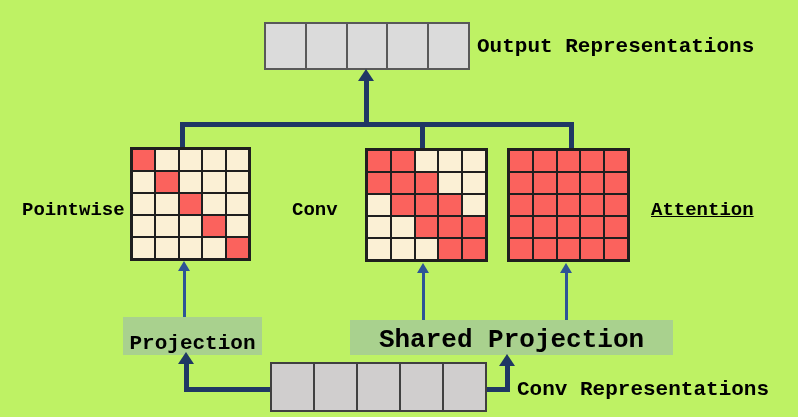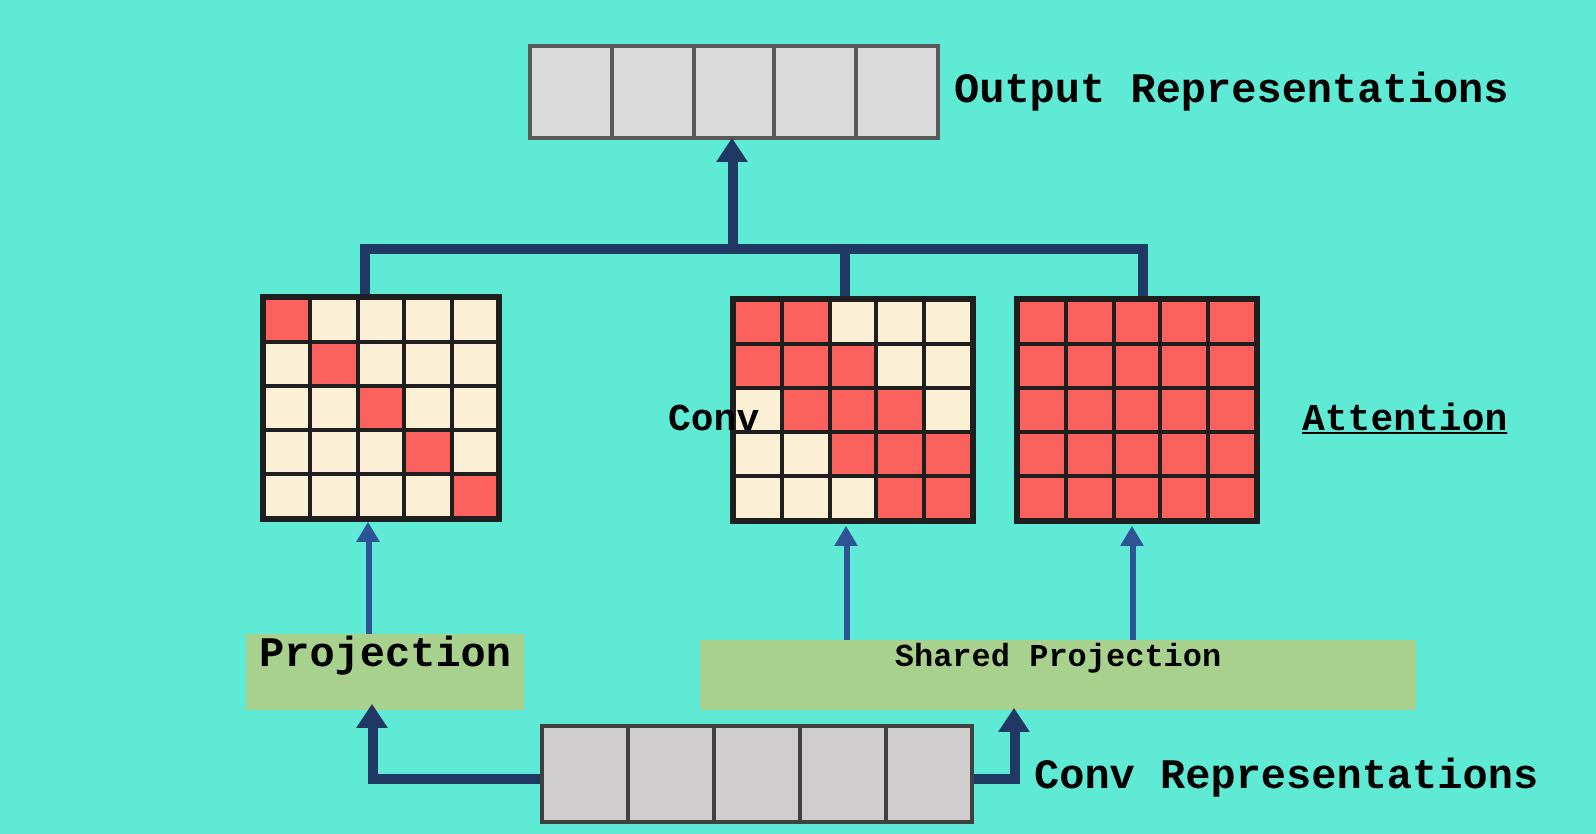"Output Representations" #canvas { background: #5eead4 -> #bef264 }
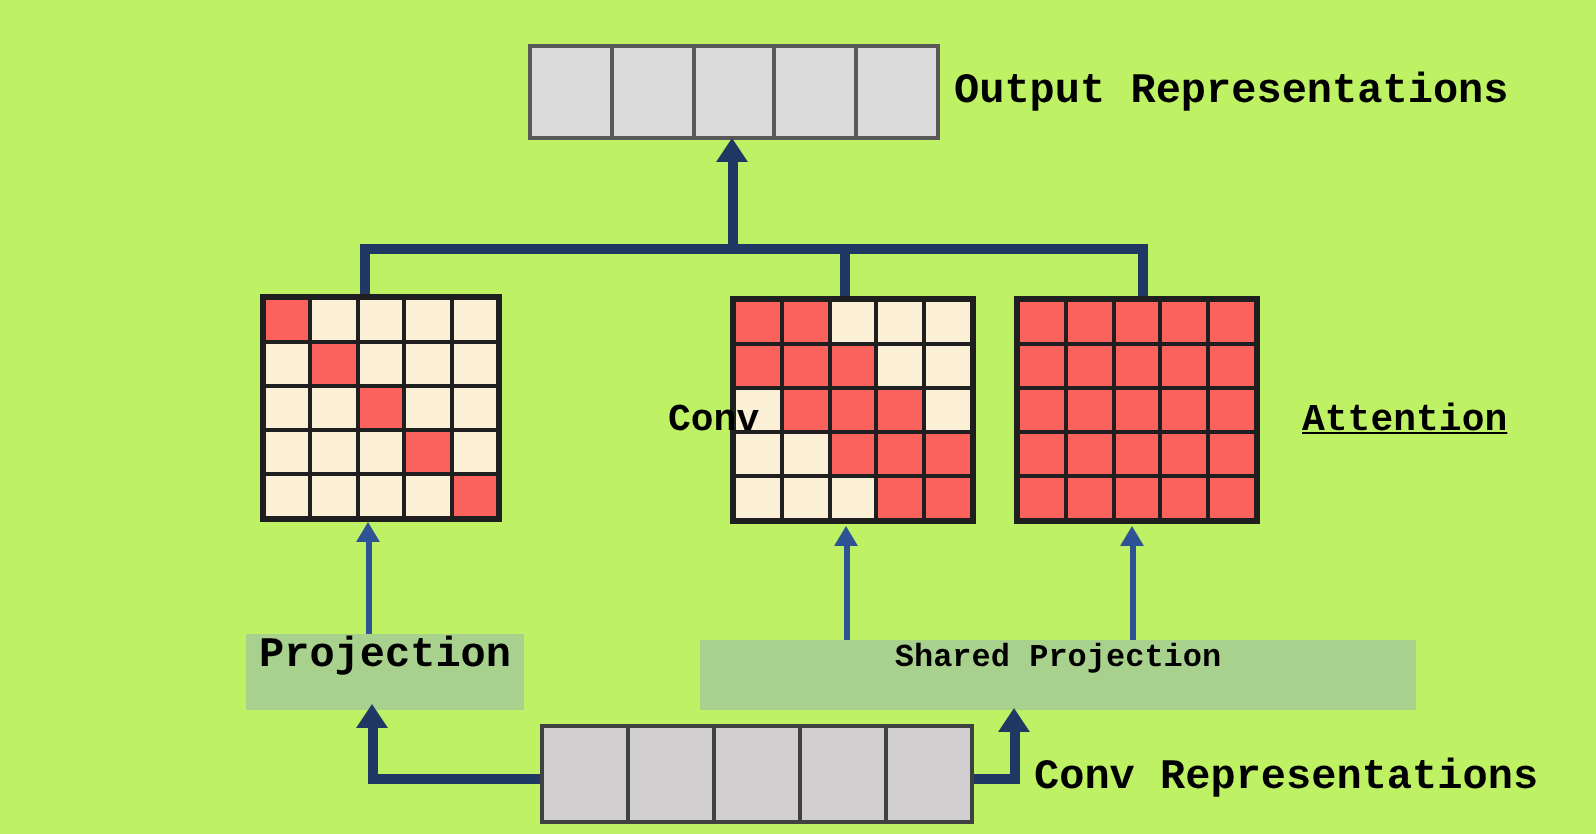"Pointwise" div.abs { html: none -> <div>Pointwise</div> }
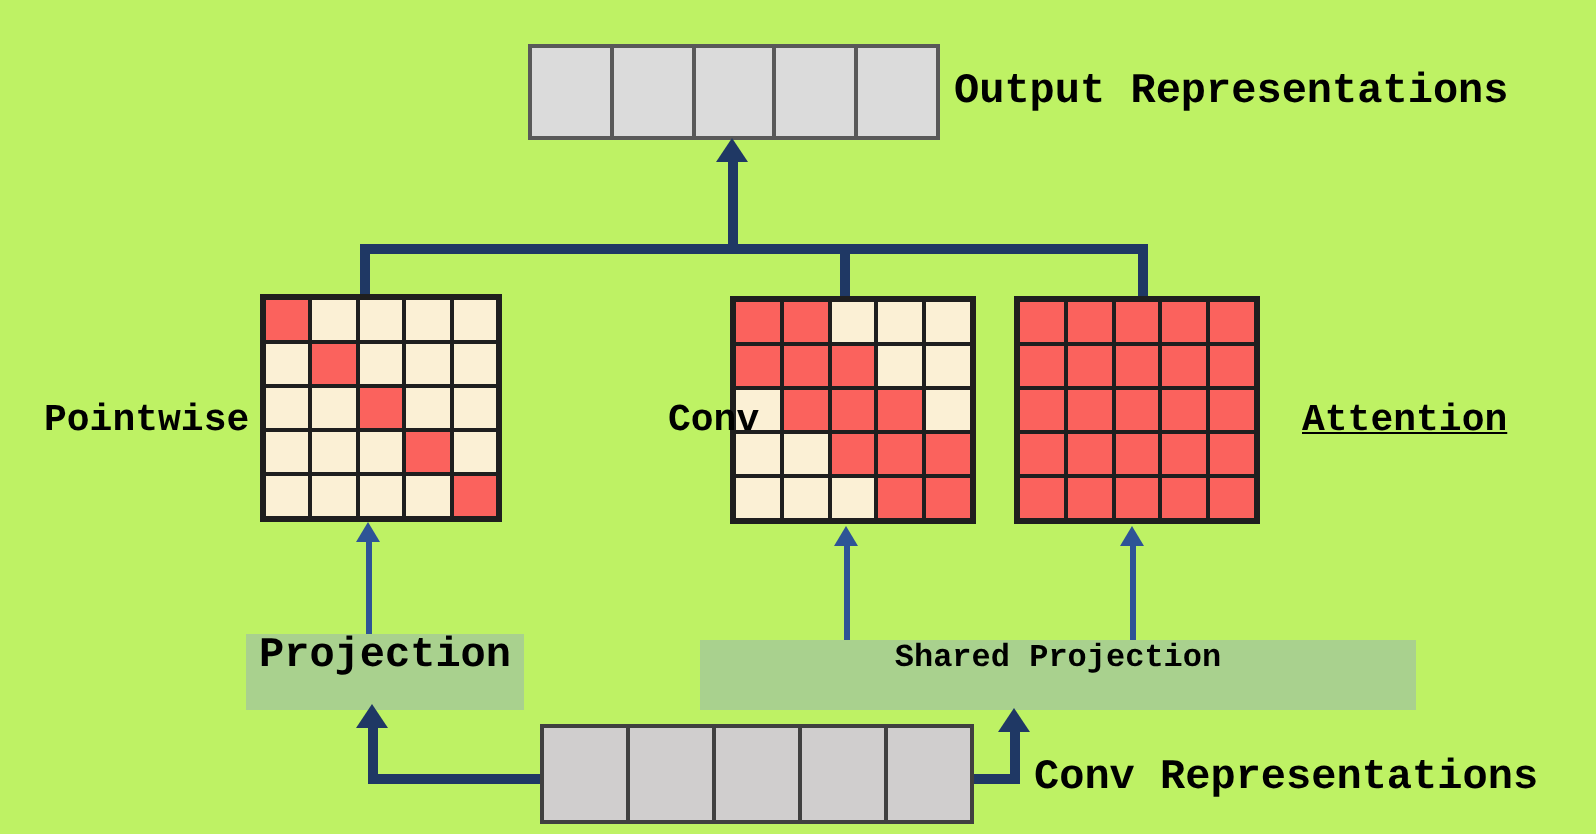"Conv" div.abs { margin-left: 42px -> none }
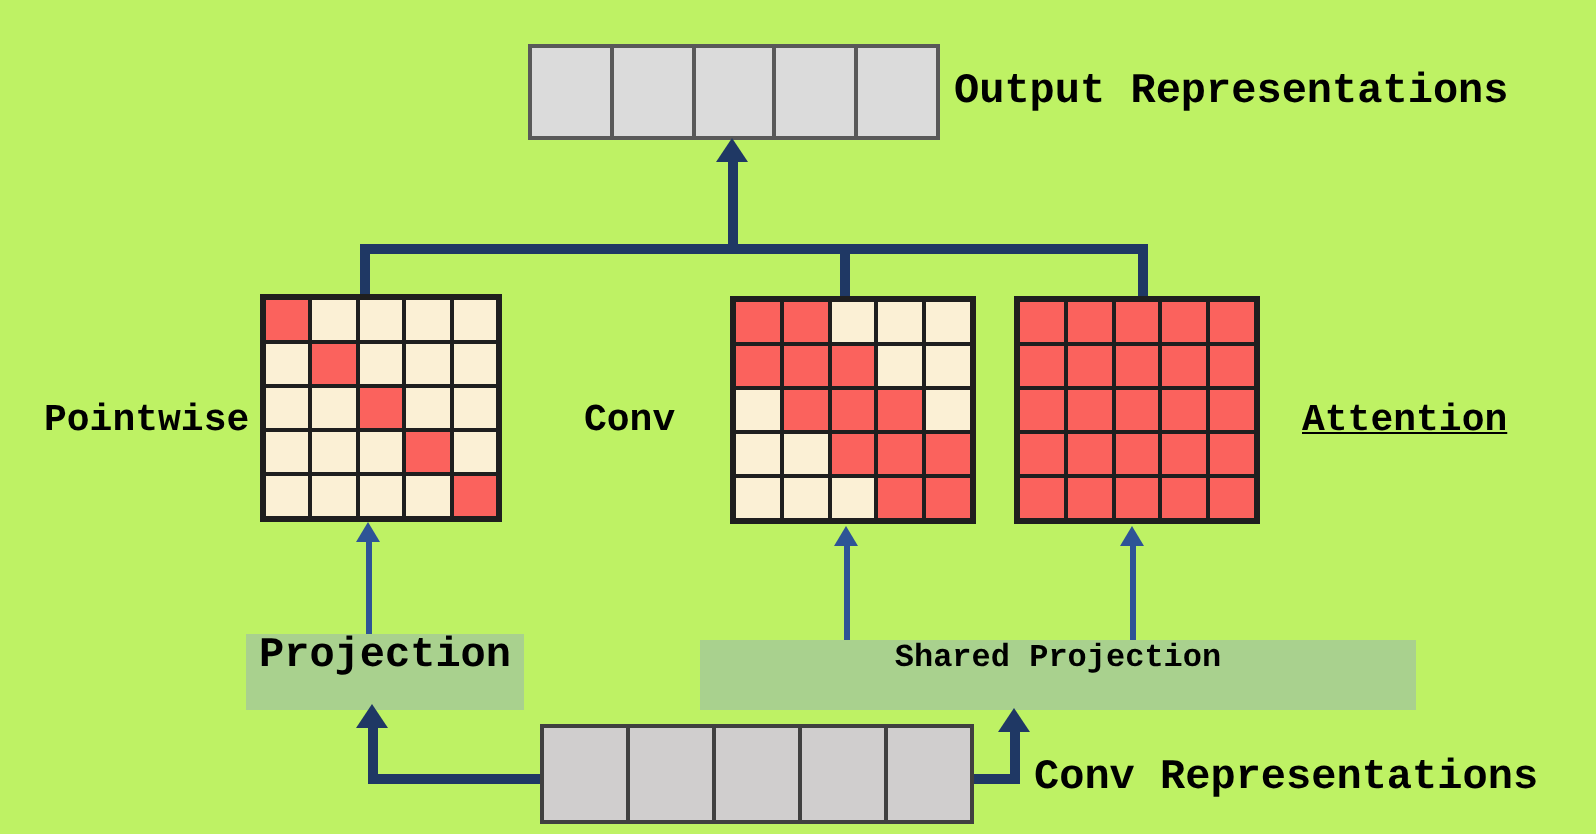"Projection" .greenbox { align-items: flex-start -> flex-end }
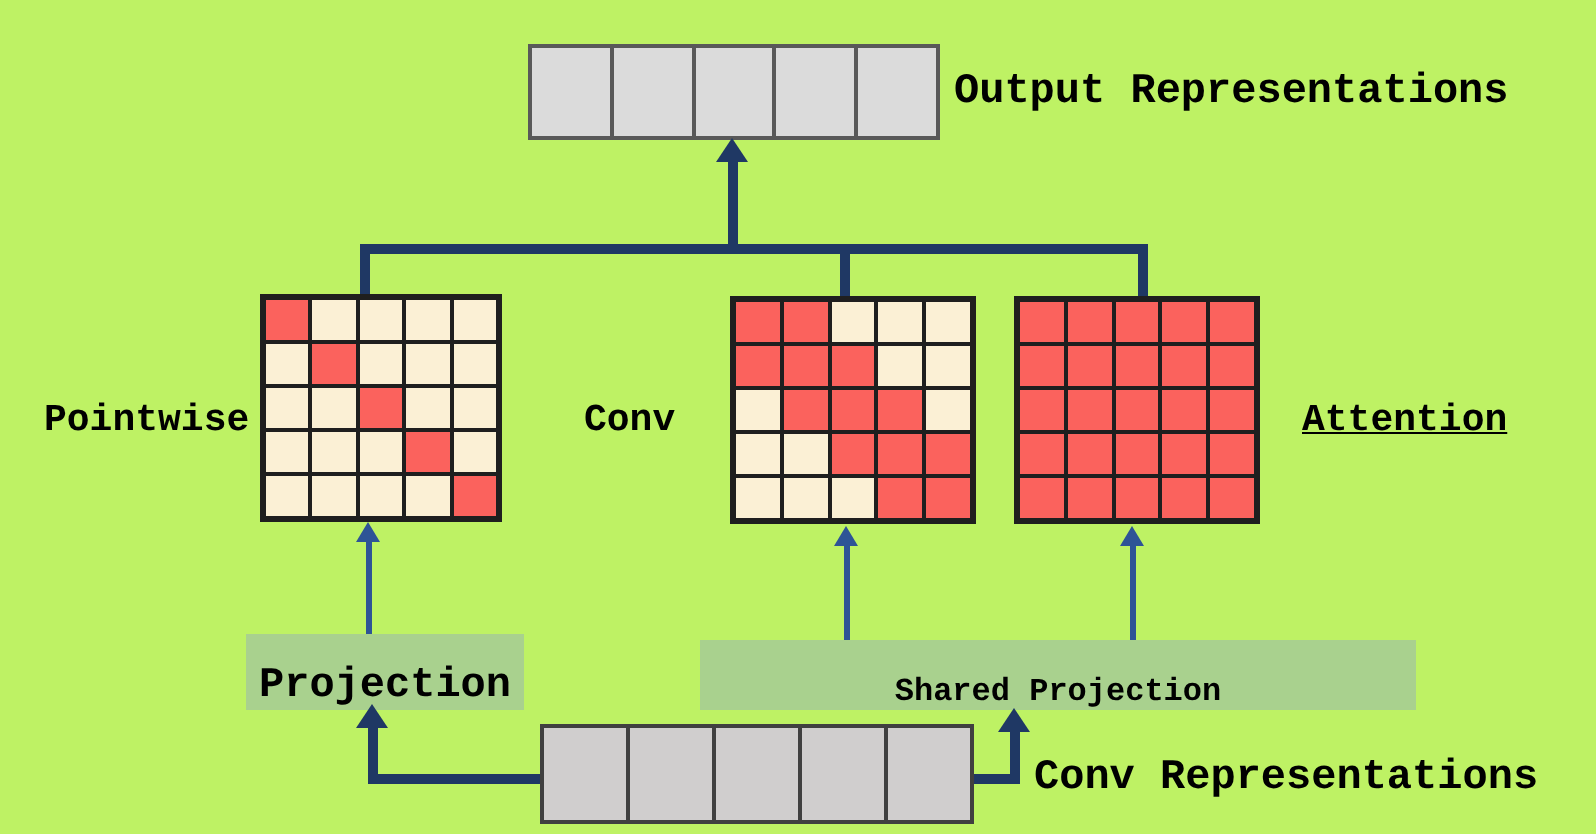"Shared Projection" div.abs { font-size: 16px -> 26px; width: 358px -> 323px }
